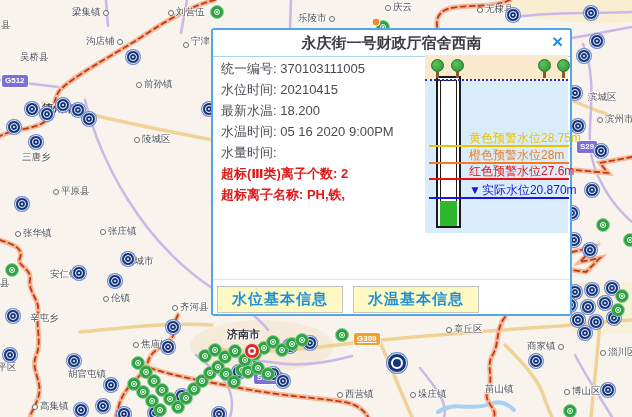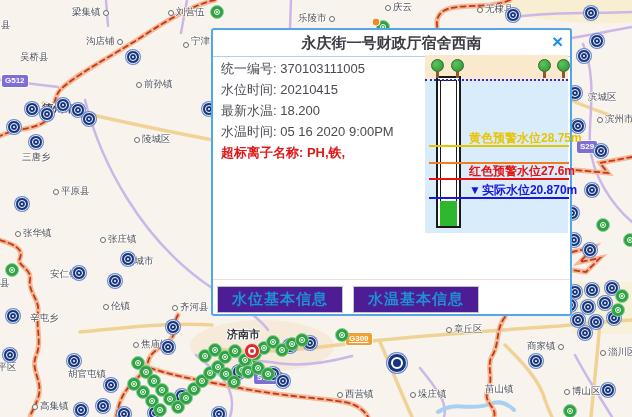"黄色预警水位28.75m" .level-label { font-weight: bold -> normal }
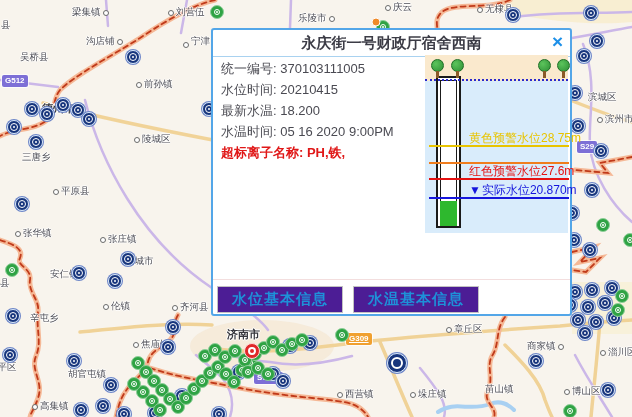"水量时间:" div.field-row { html: none -> <div>水量时间:</div> }
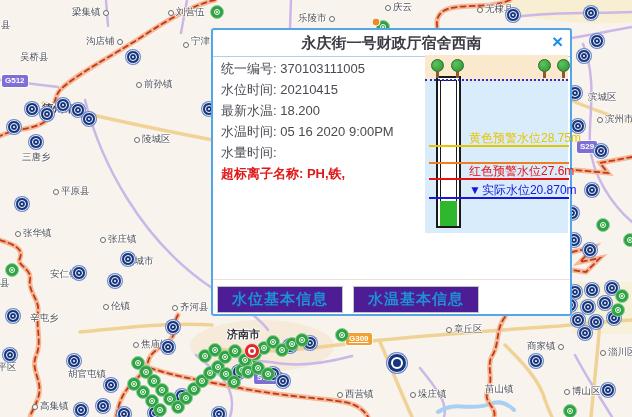"橙色预警水位28m" div.level-label { html: none -> <div><span>橙色预警水位28m</span></div> }
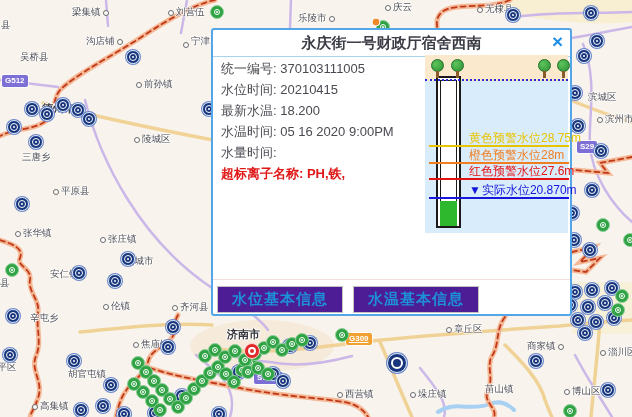"超标(Ⅲ类)离子个数: 2" div.field-row { html: none -> <div>超标(Ⅲ类)离子个数: 2</div> }
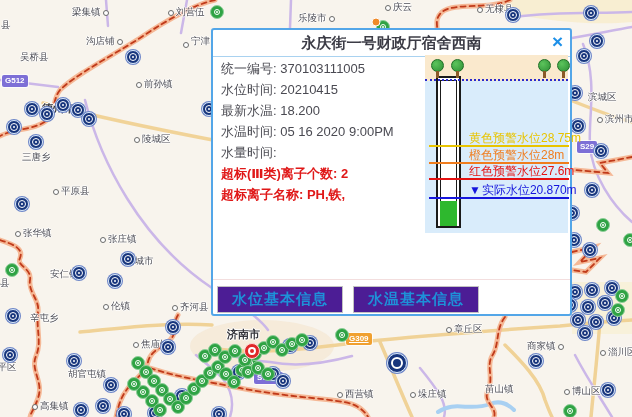"张庄镇" span.map-label { top: 233px -> 225px }
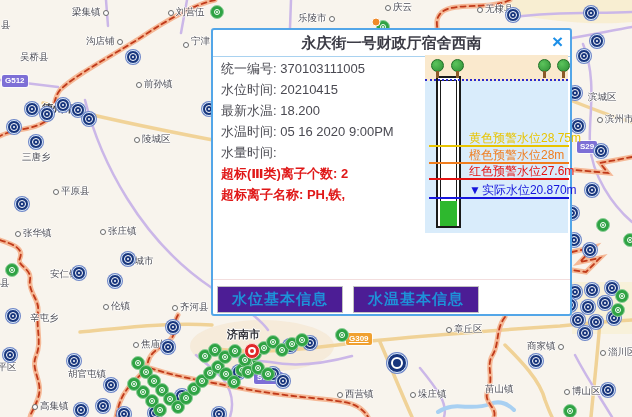"伦镇" span.map-label { top: 300px -> 292px }
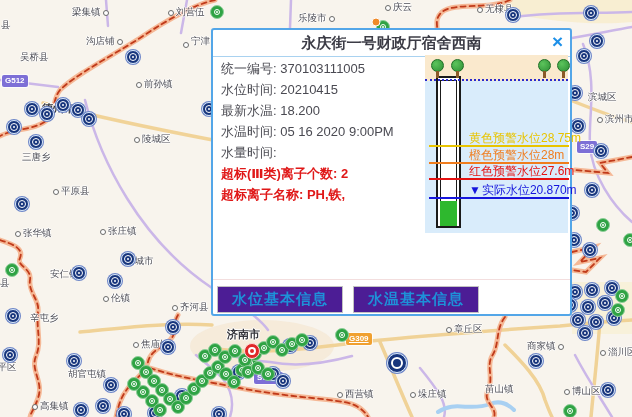"水位基本信息" .popup-btn { background: #4c1d95 -> #fef9c3 }
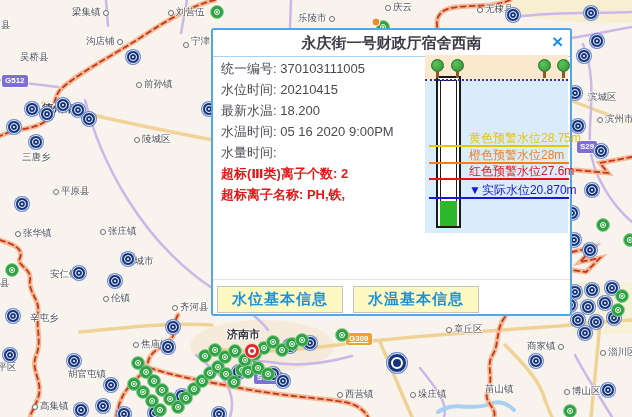"G309" span.road-badge { left: 346px -> 354px }
